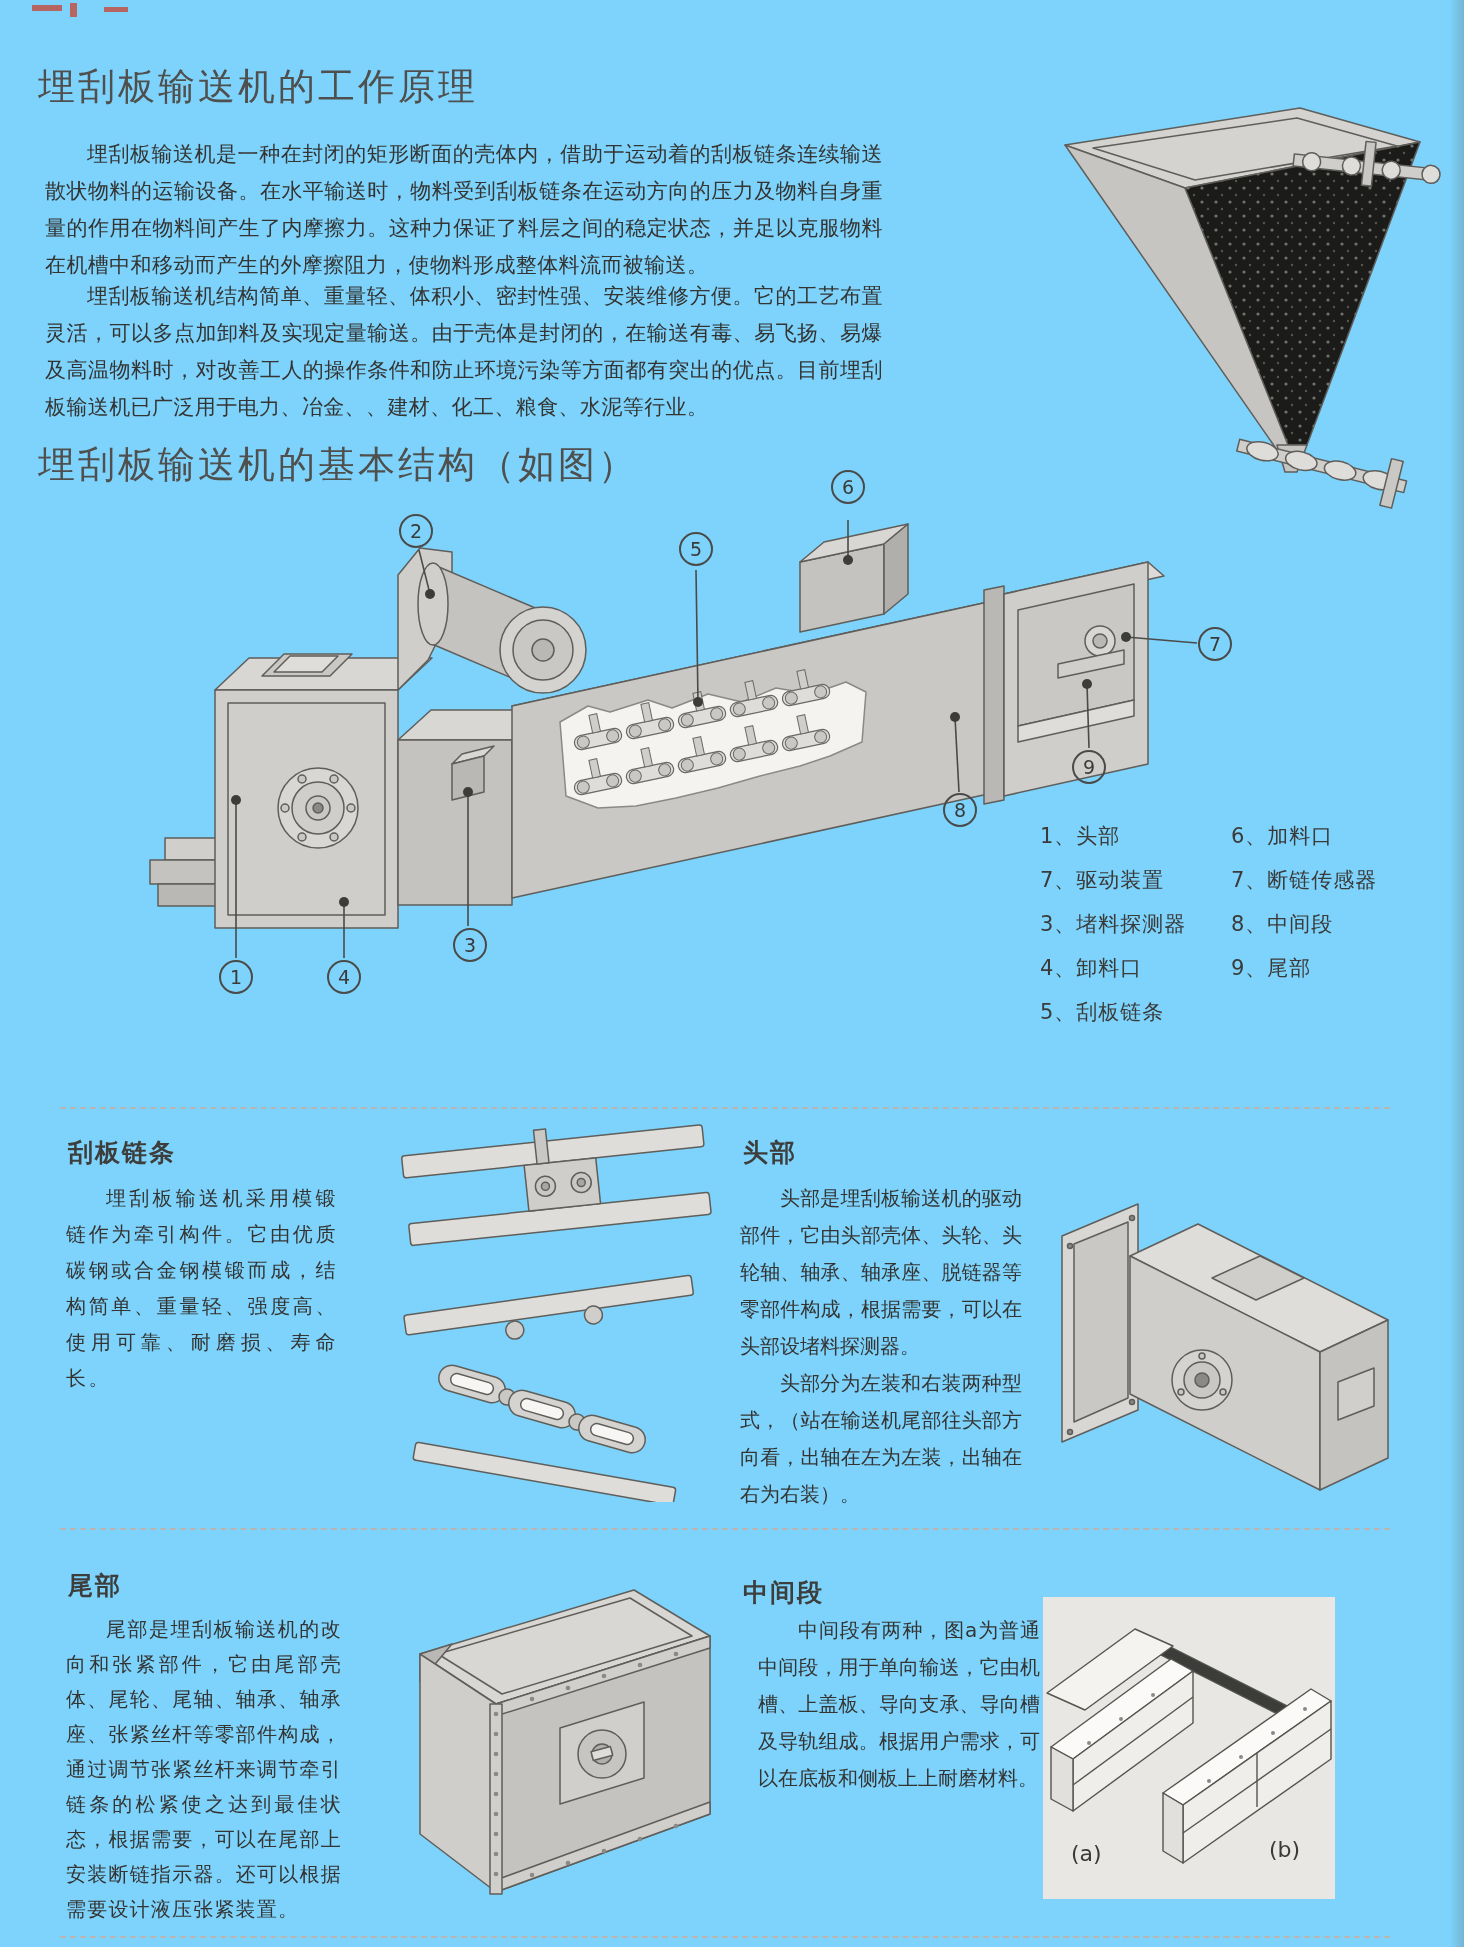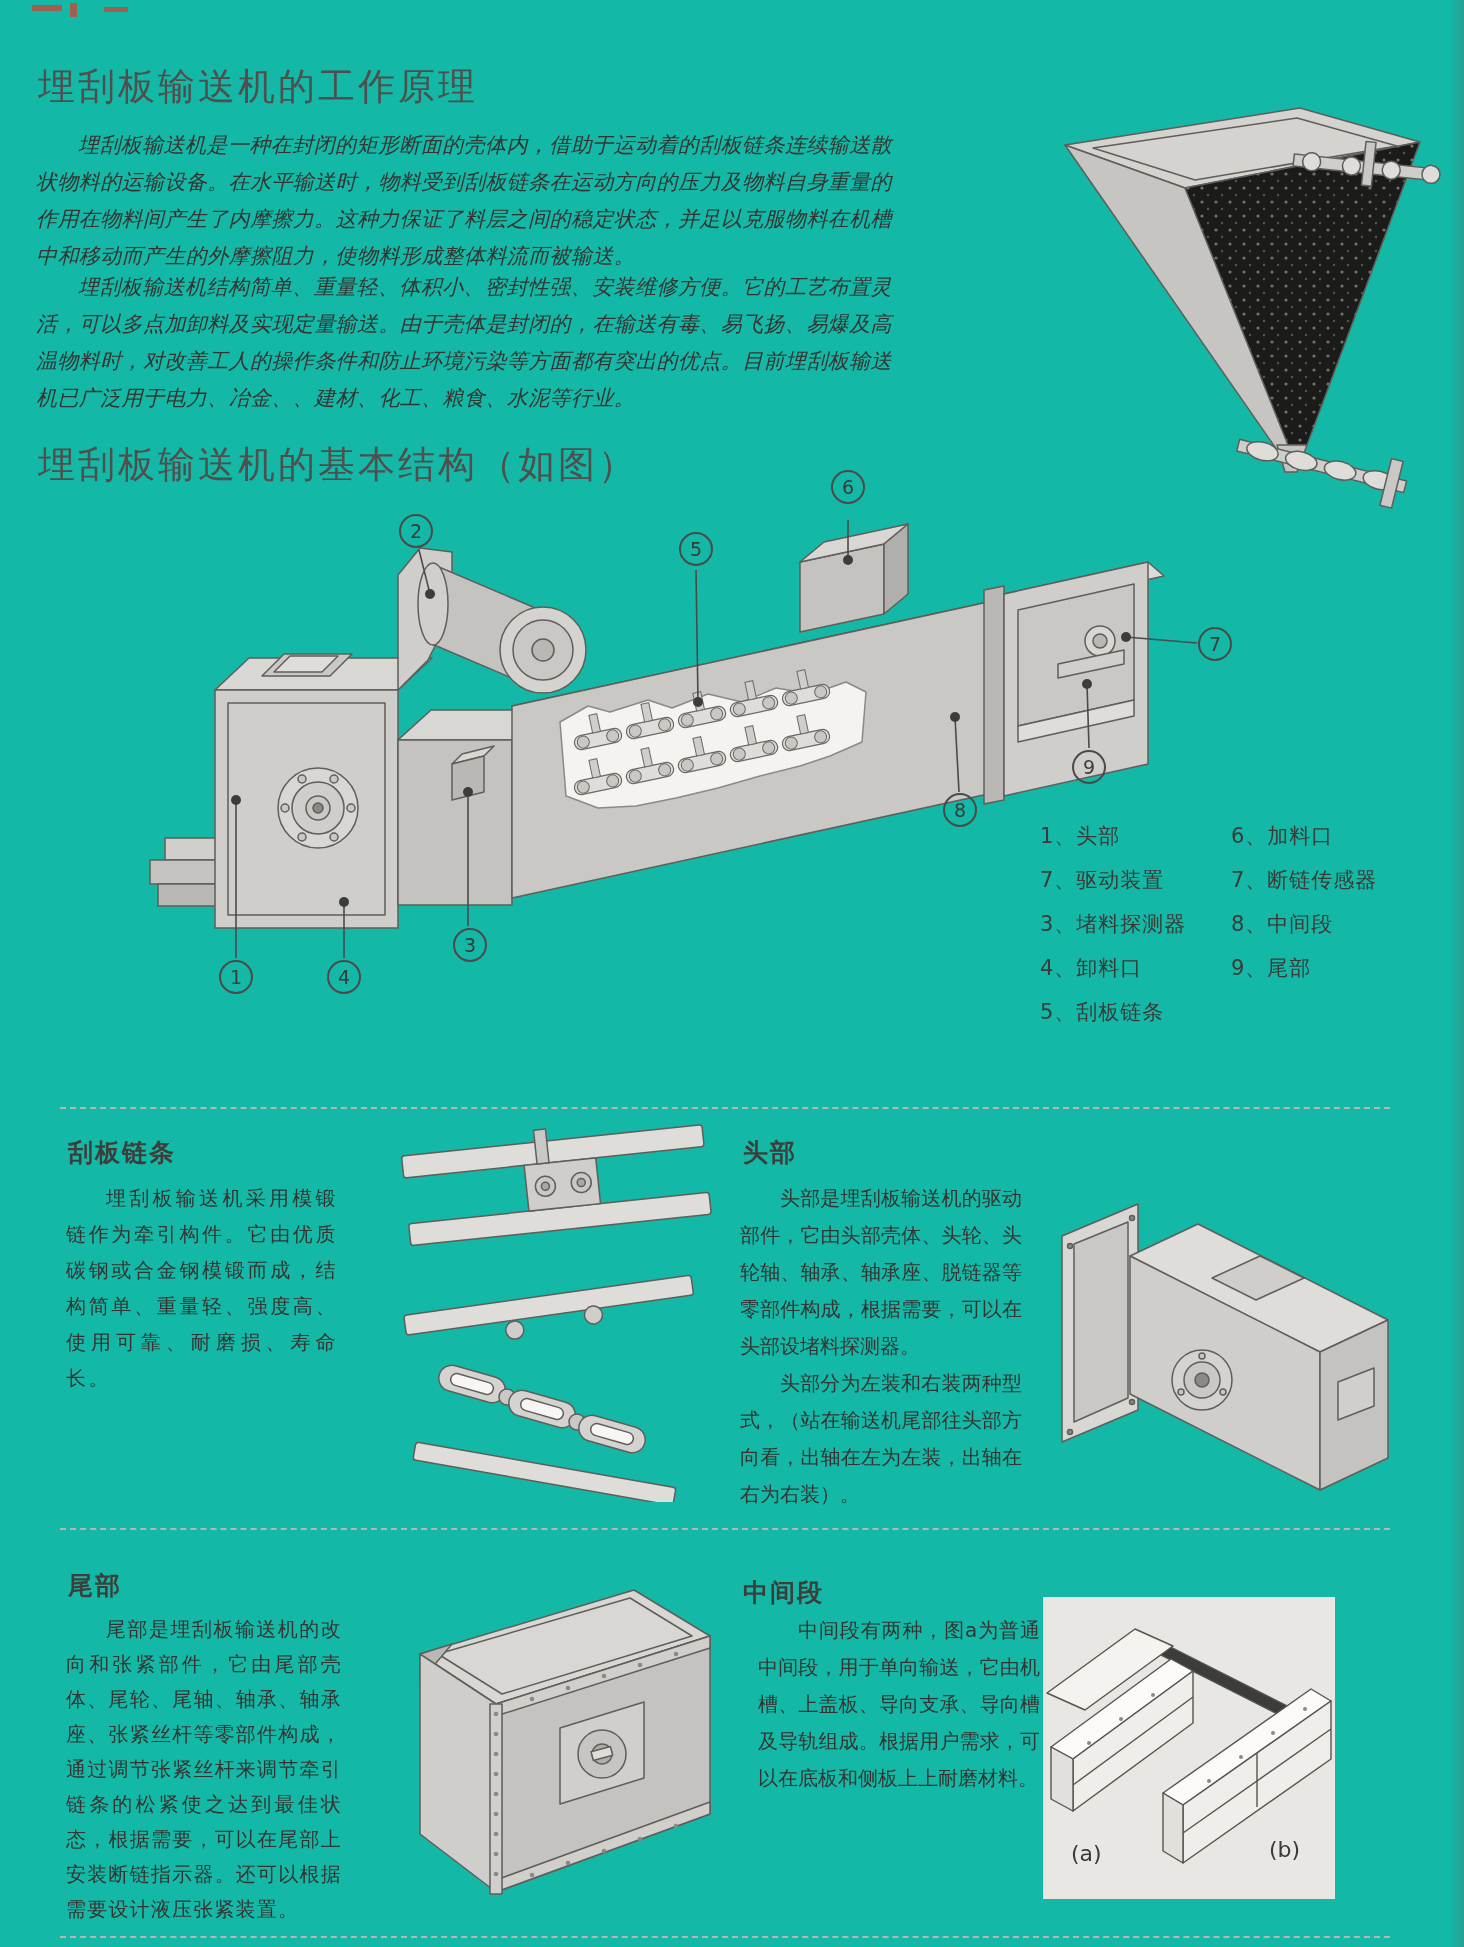"埋刮板输送机的工作原理" .page { background: #14b8a6 -> #7dd3fc }
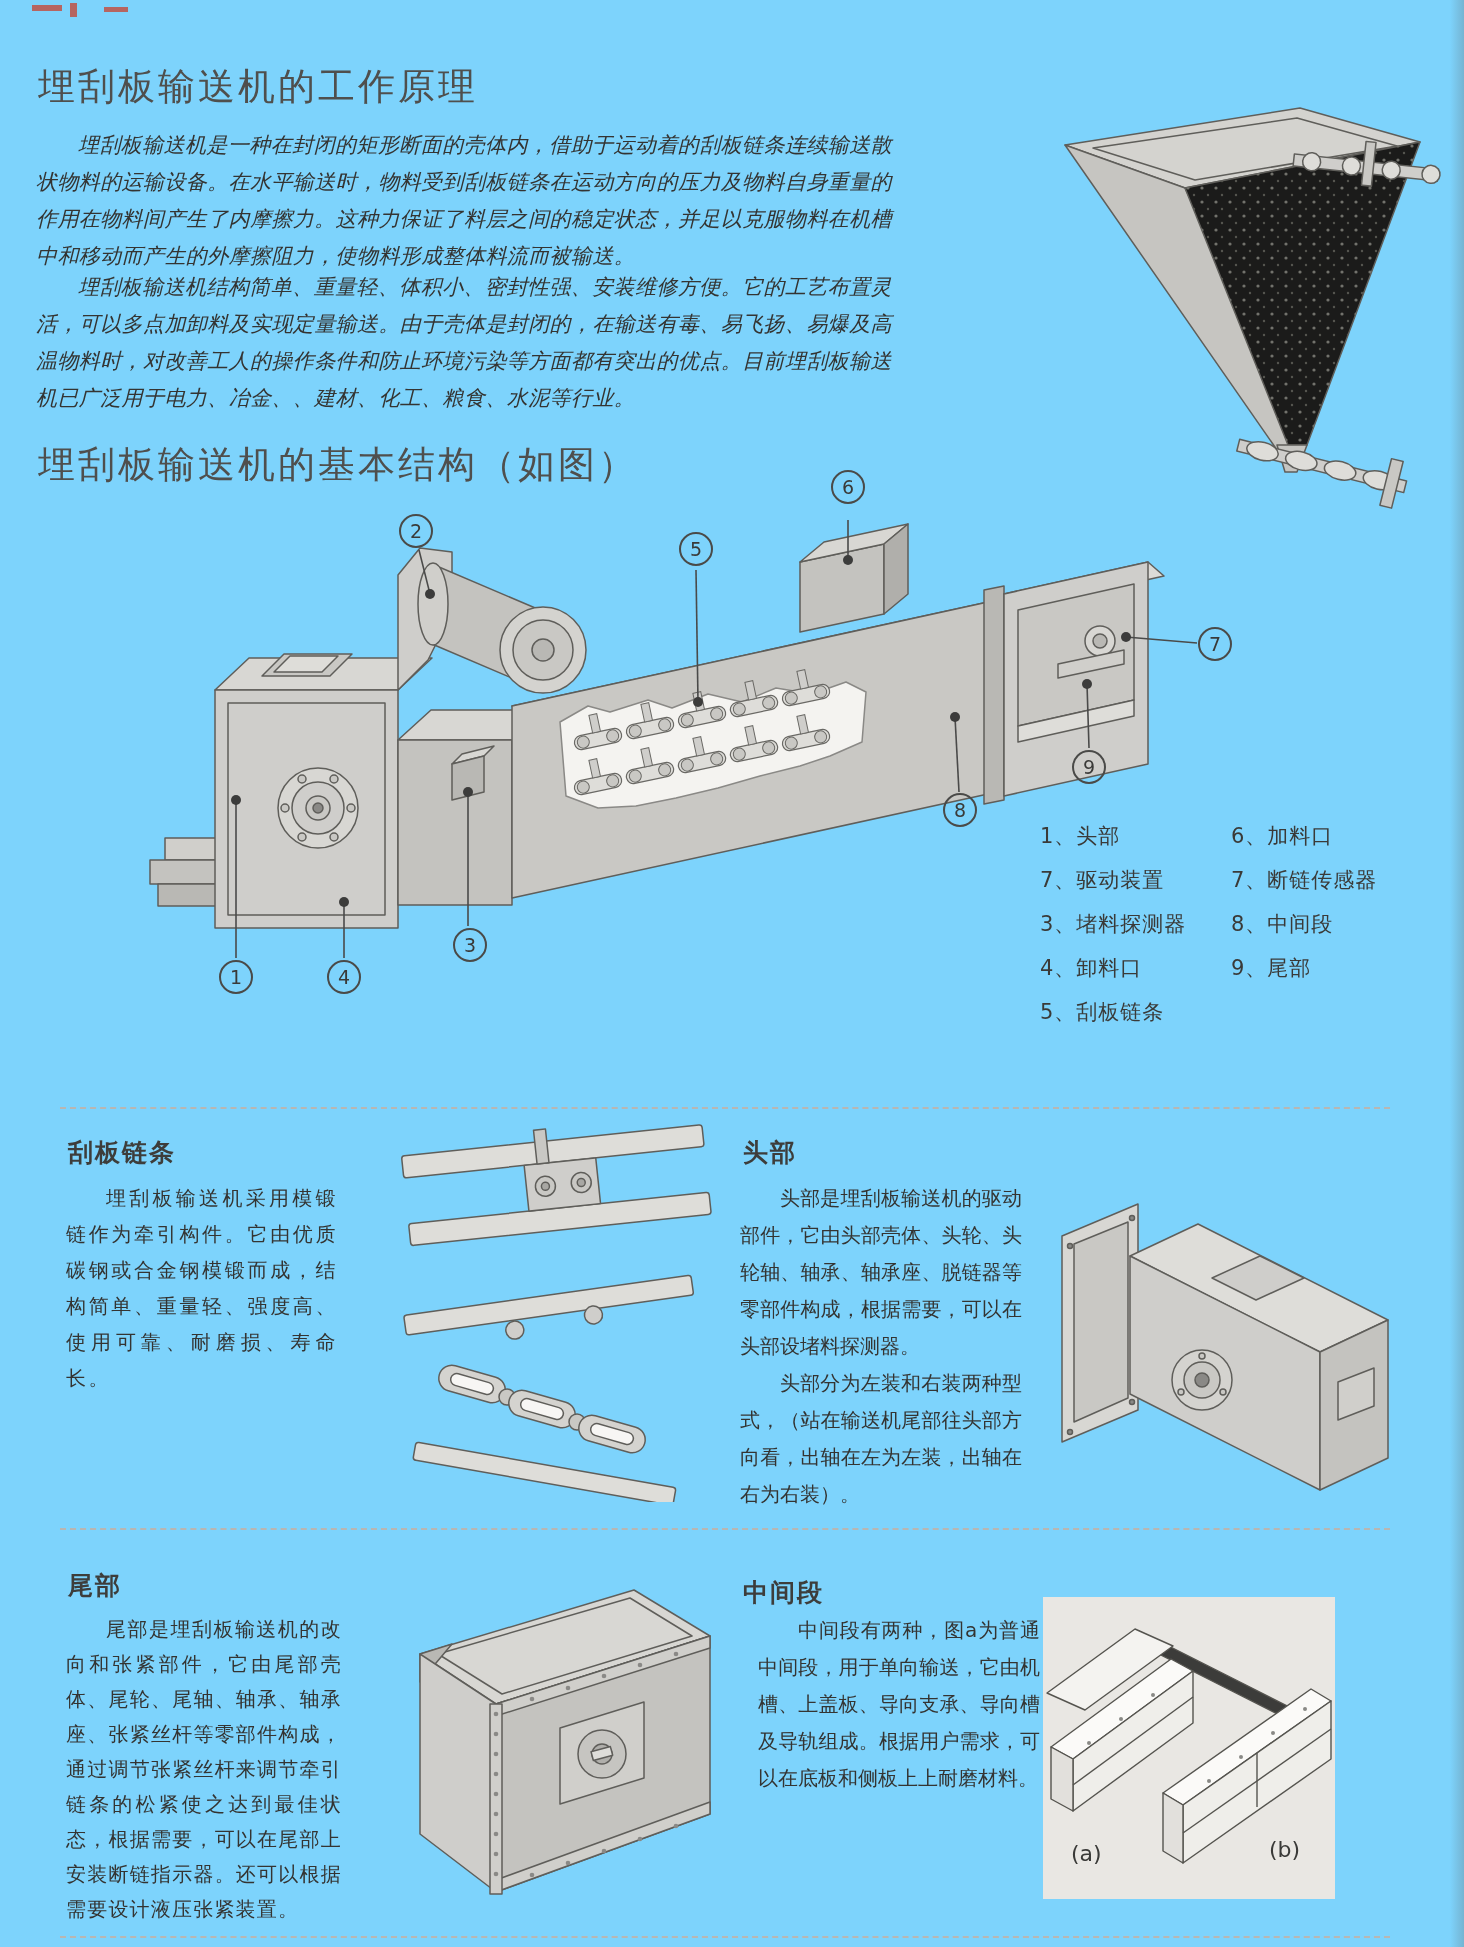"埋刮板输送机是一种在封闭的矩形断面的壳体内，借助于运动着的刮板链条连续输送散状物" .body-text p { font-style: italic -> none; margin: 0 -> 9px }
